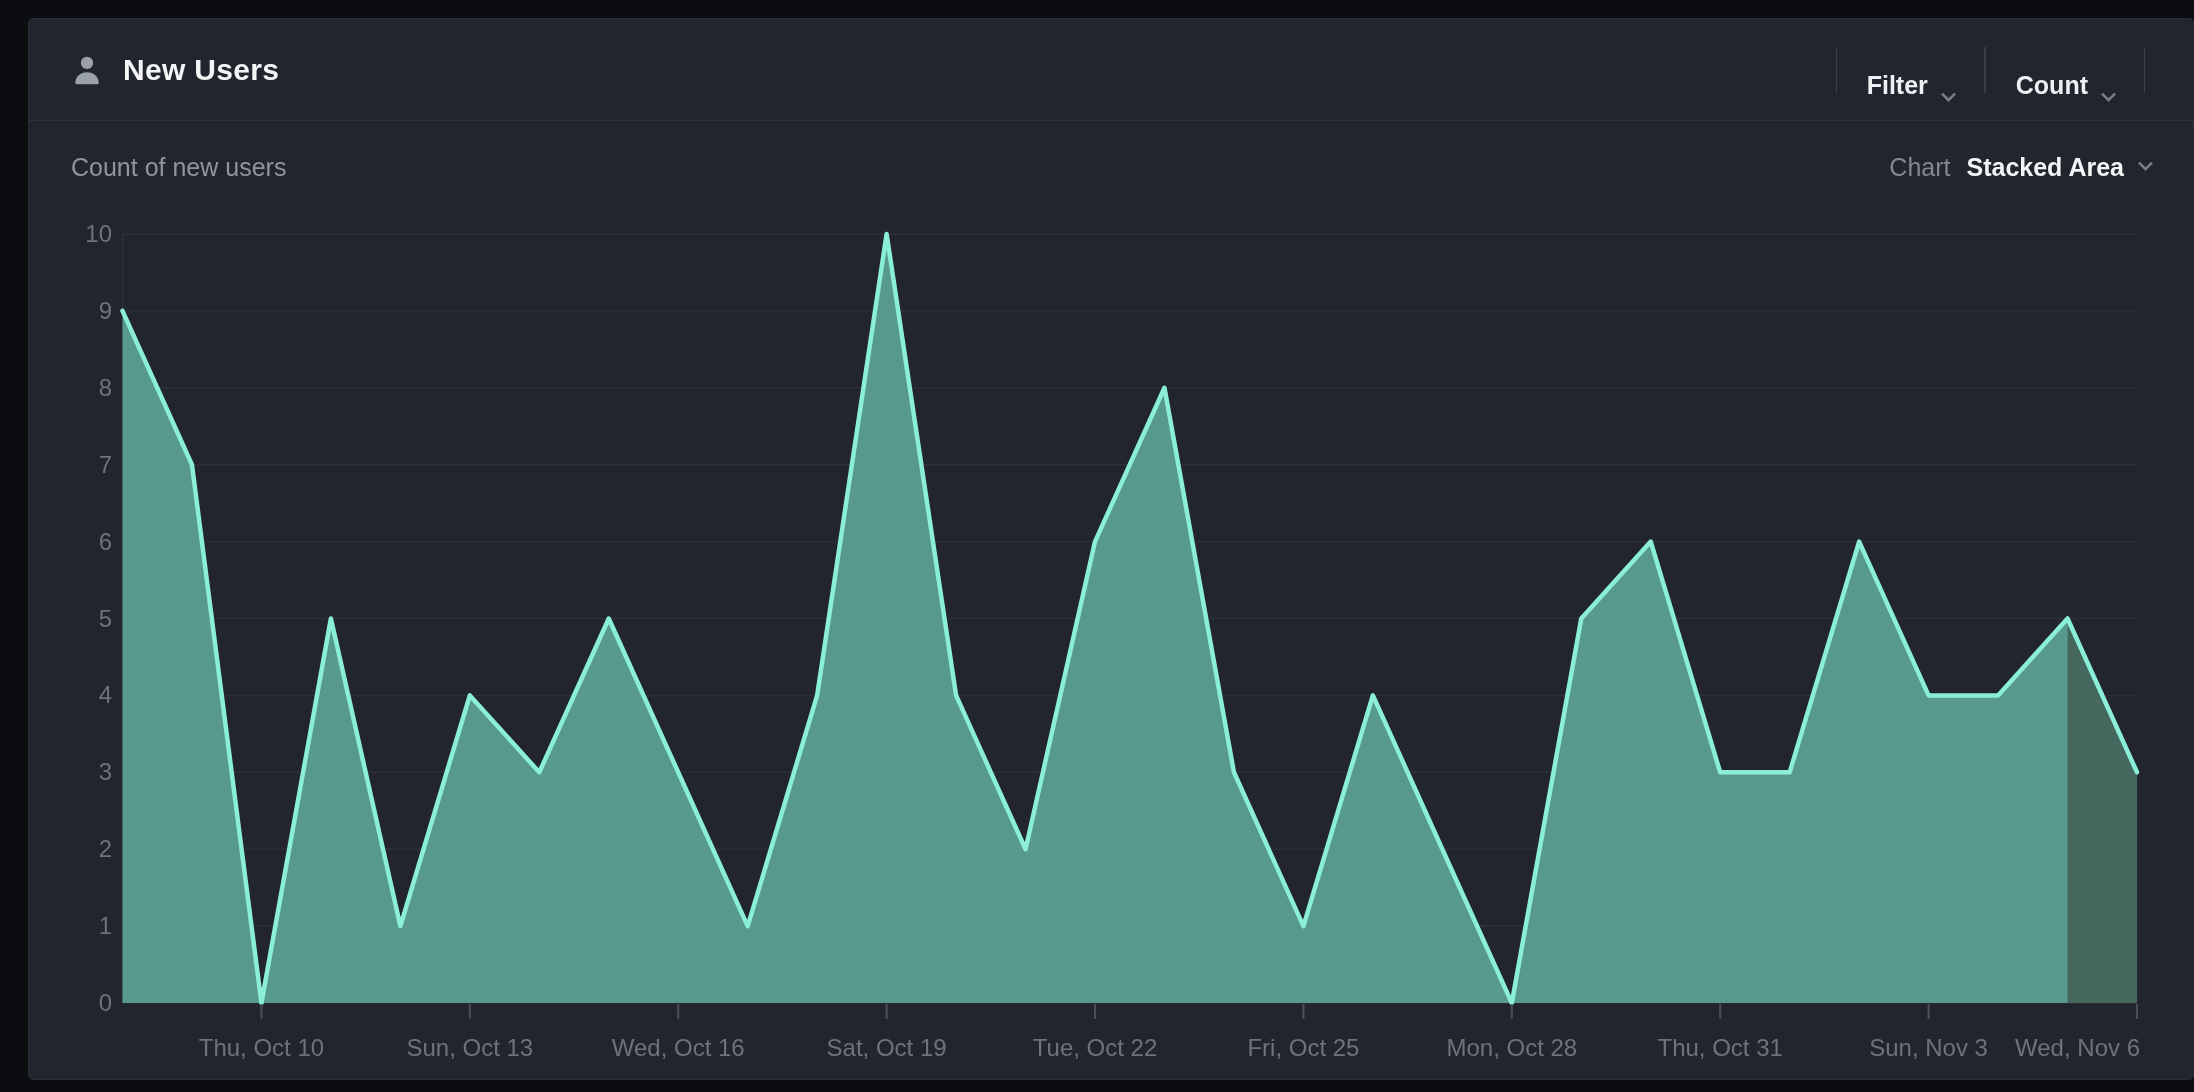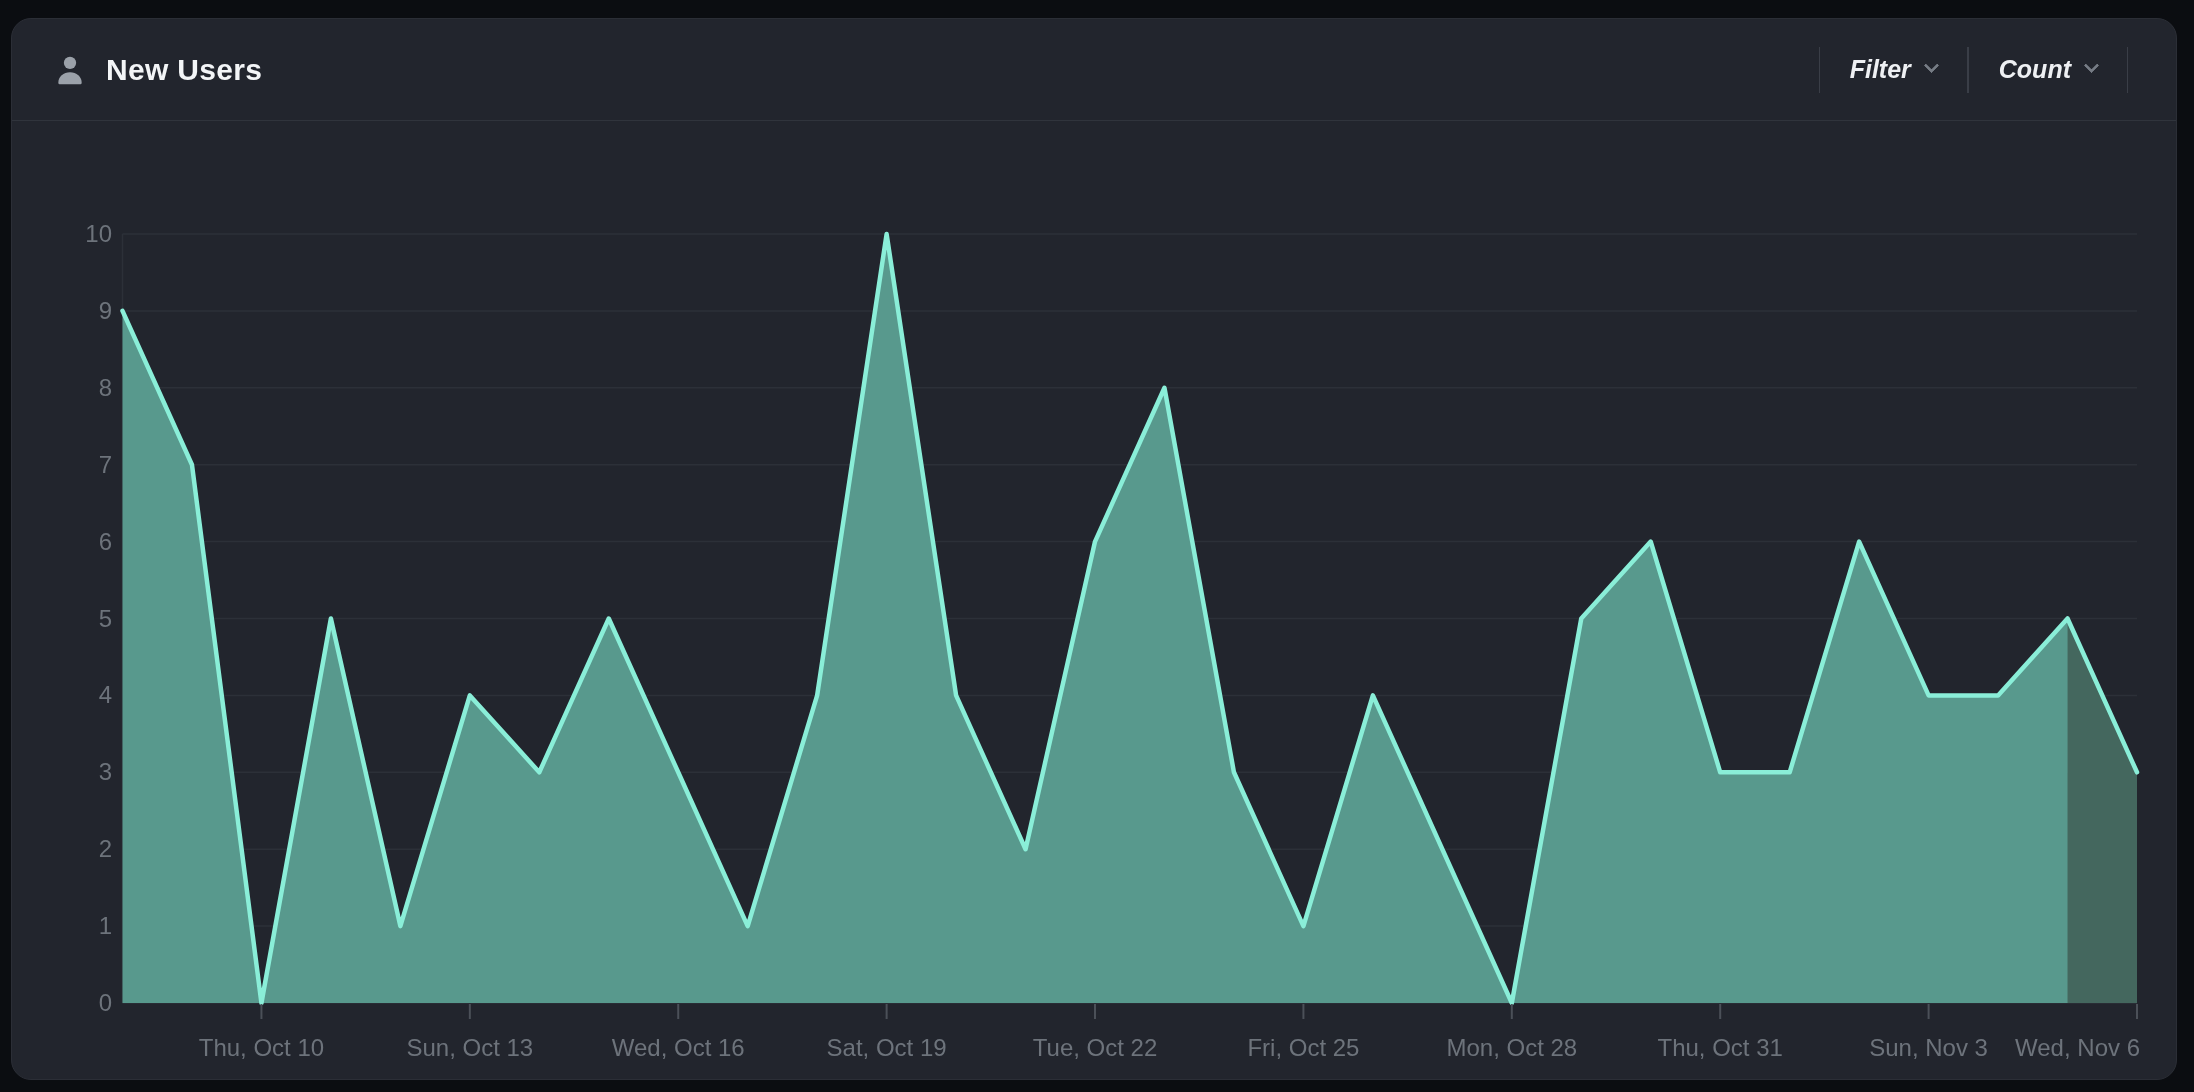"New Users" .card { border-radius: 20px -> 5px; left: 11px -> 28px }
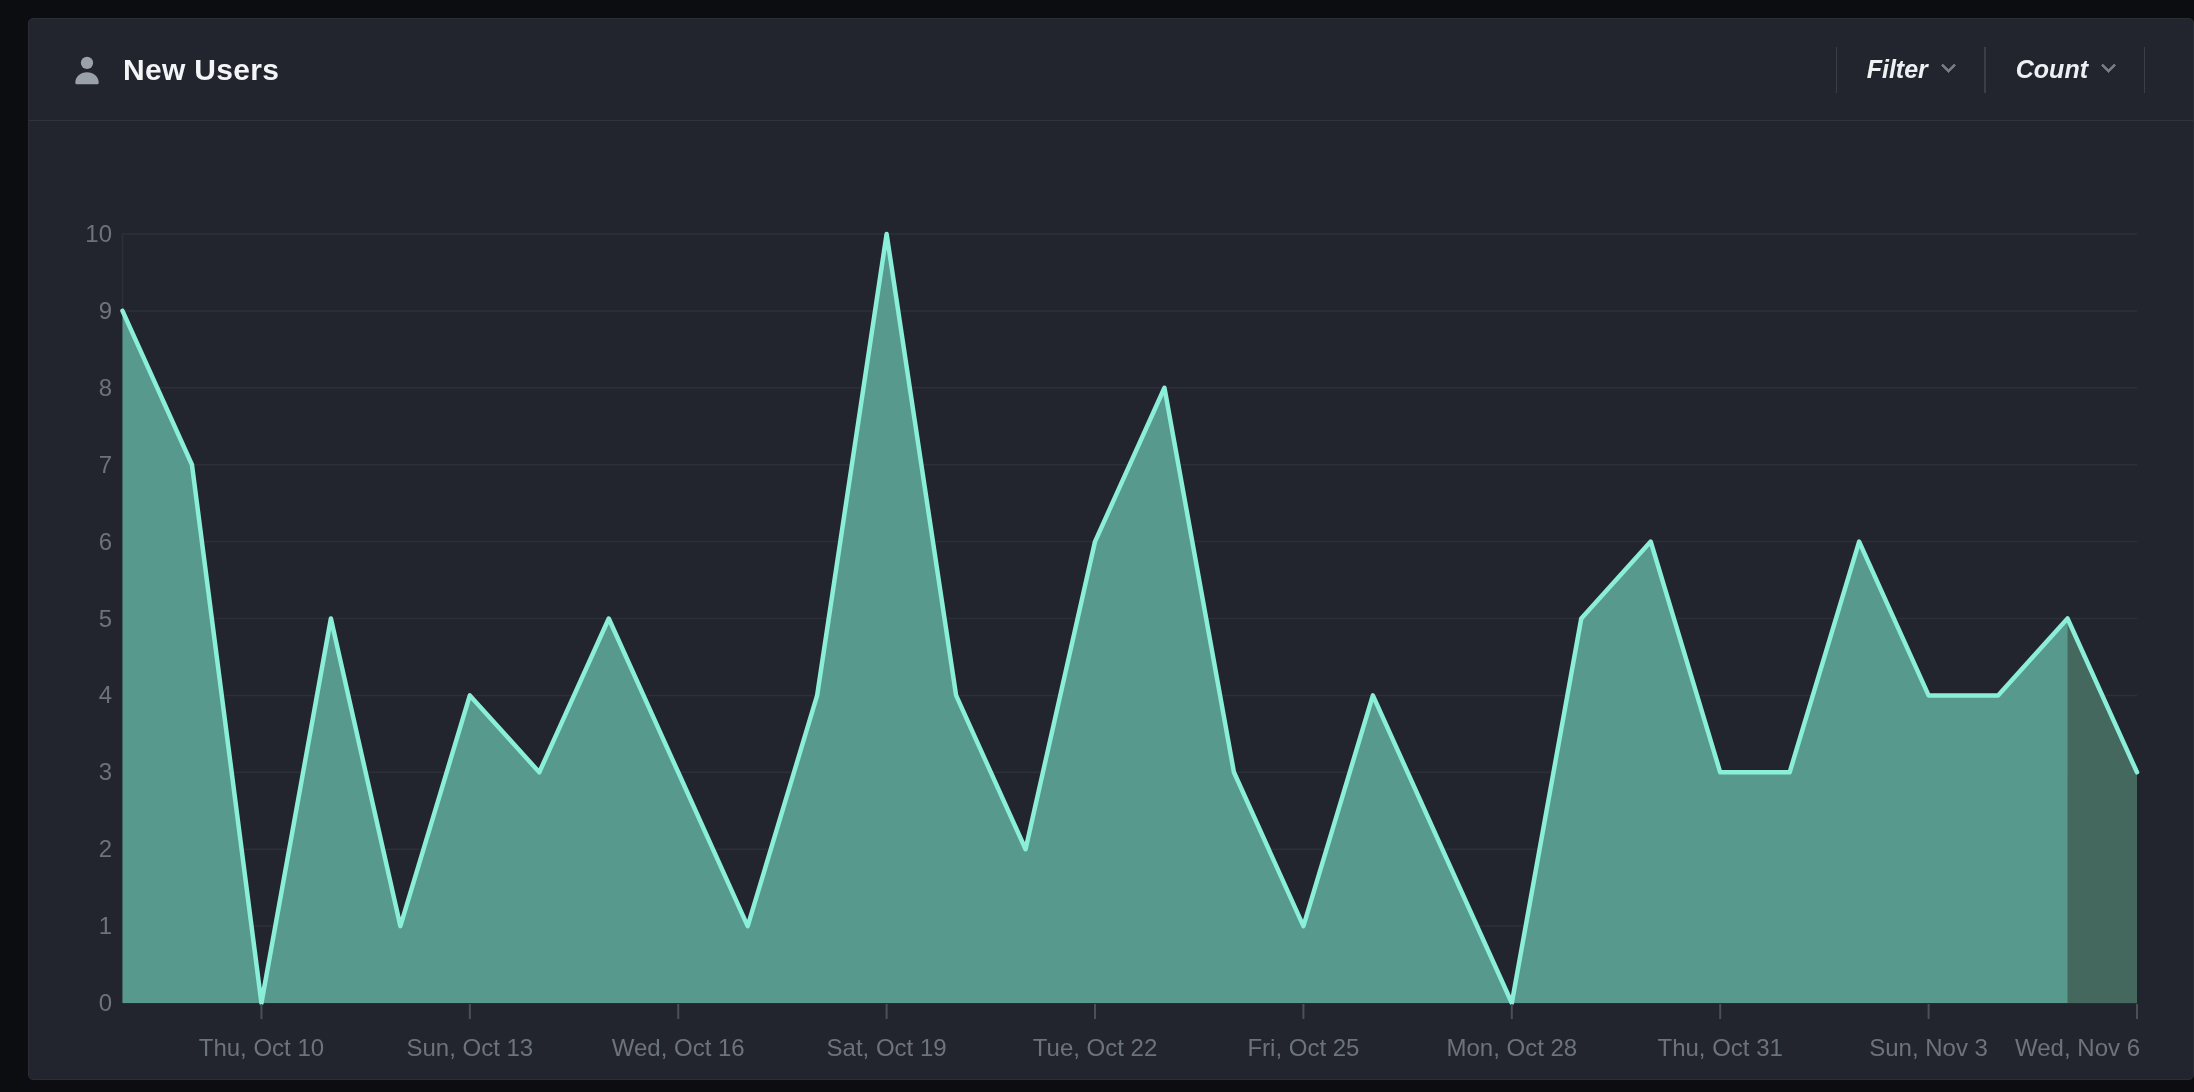"Filter" .control { align-items: center -> flex-end; font-style: italic -> none }
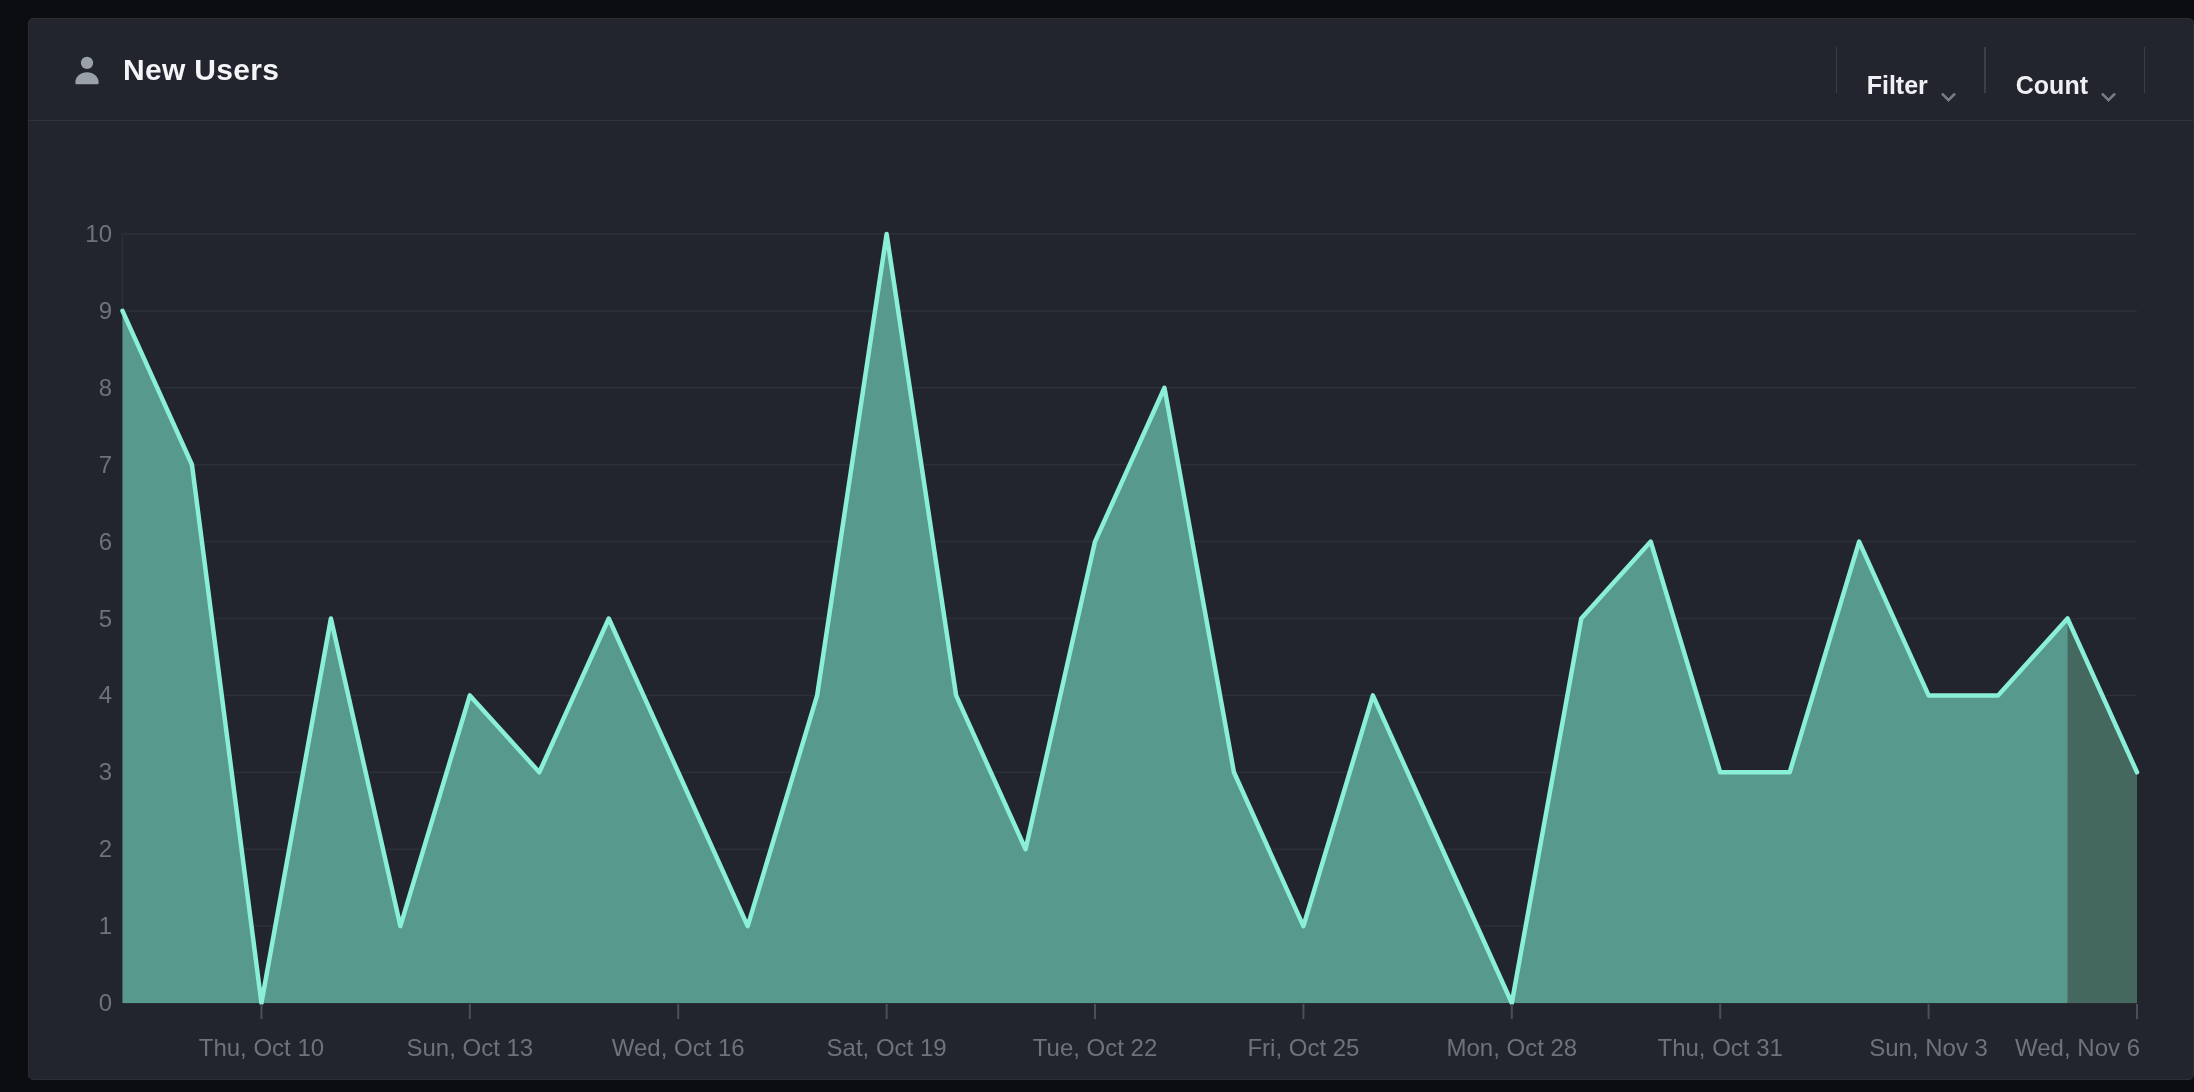"Count of new users" div.sub-row { html: none -> <div> <span>Count of new users</span> <div> <span>Chart</span> <span>Stacked Area</span> <span></span> </div> </div> }
